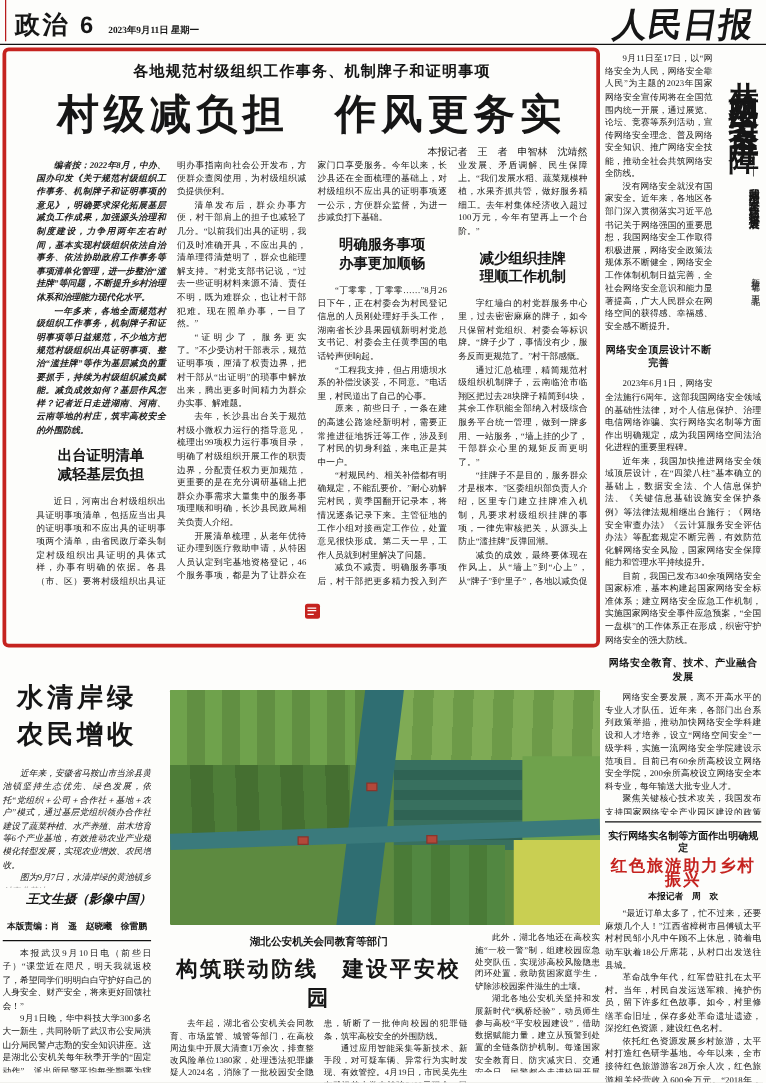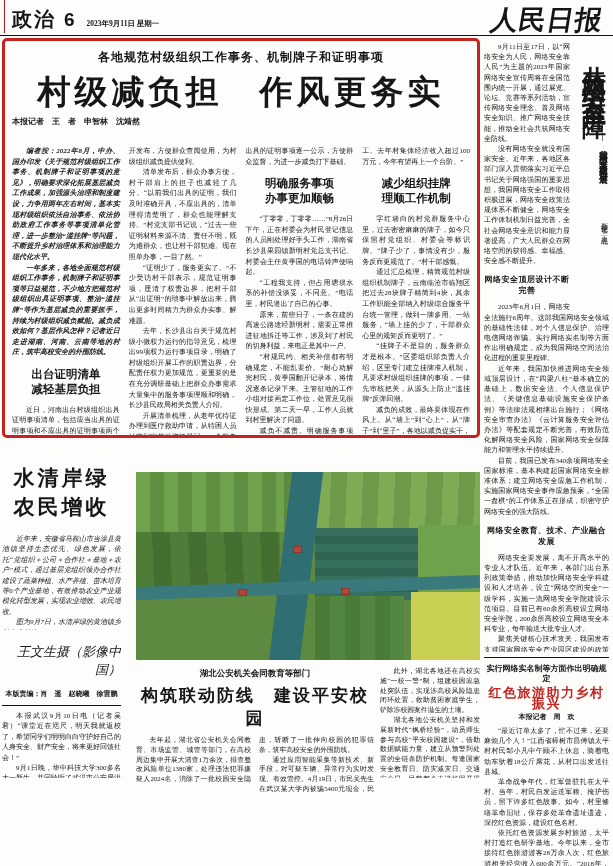"各地规范村级组织工作事务、机制牌子和证明事项" .red-box { height: 400px -> 480px; padding: 8px 7px 6px 7px -> 8px 7px 6px 24px }
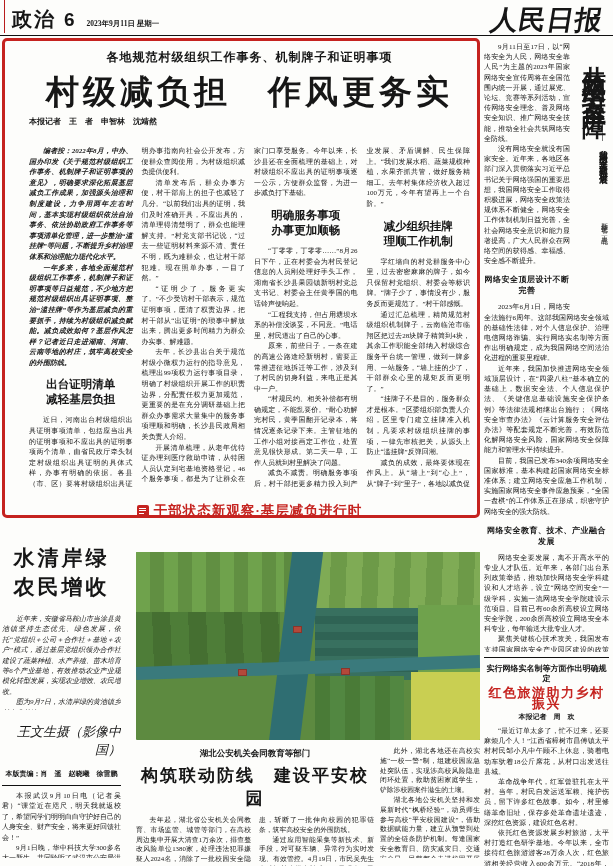"本报记者 王 者 申智林 沈靖然" .byline-main { font-weight: 700 -> 400; margin-bottom: 19px -> 0; text-align: left -> right }
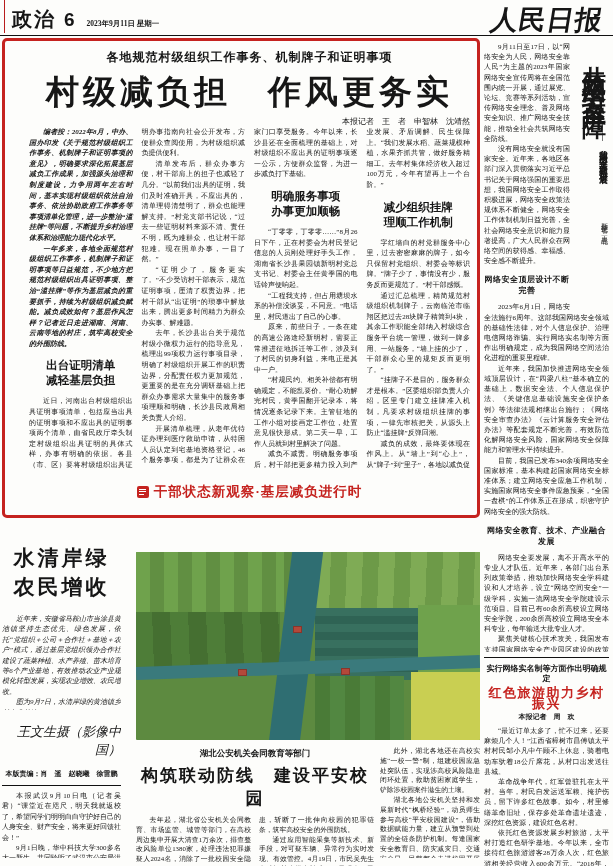"干部状态新观察·基层减负进行时" span { html: <span>干部状态新观察·基层减负进行时</span> -> none }
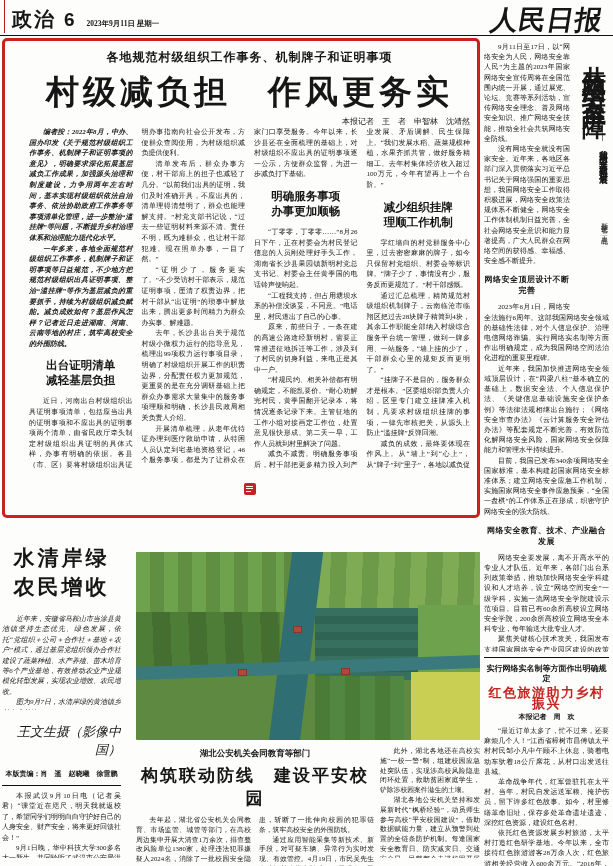"王文生摄（影像中国）" .bl-credit { font-size: 13px -> 10px; font-weight: none -> bold; margin-top: 13px -> 2px }
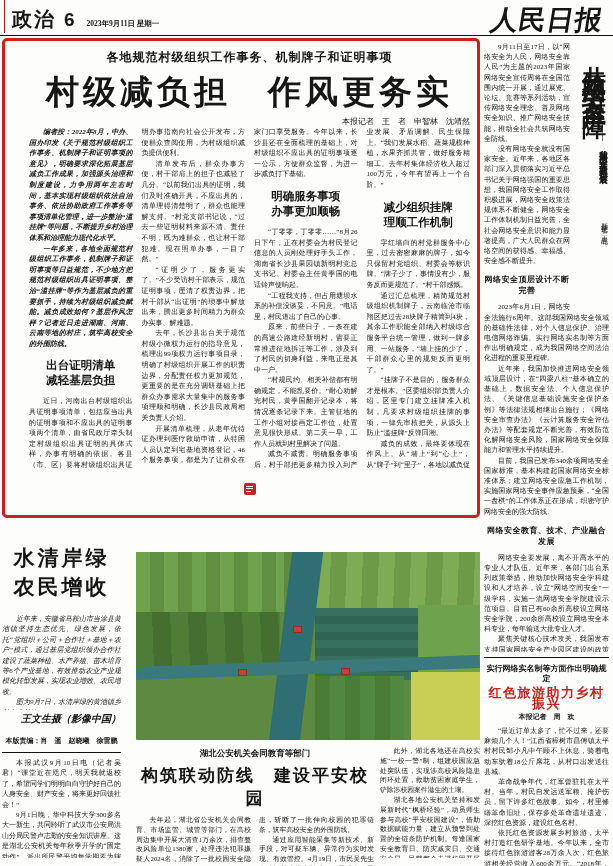"本报武汉9月10日电（记者吴君）“课堂近在咫尺，明天我就返校了，希望同学们明明白" p { text: 记者吴君 -> 前些日子 }
